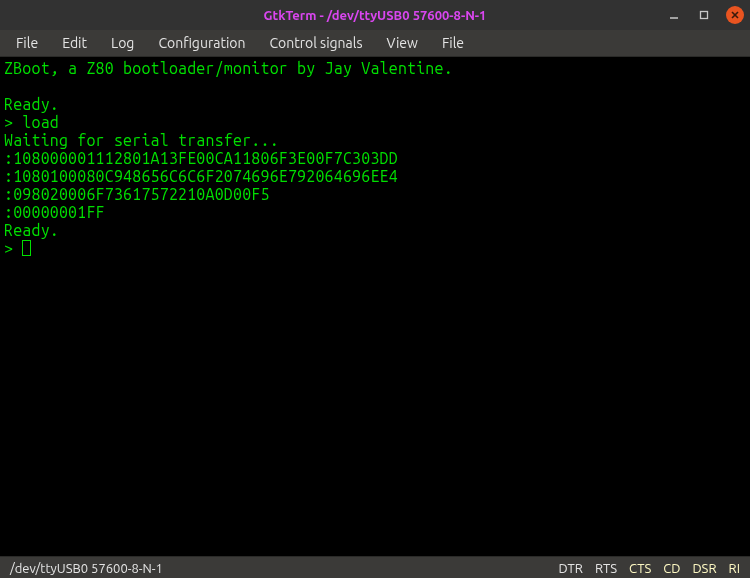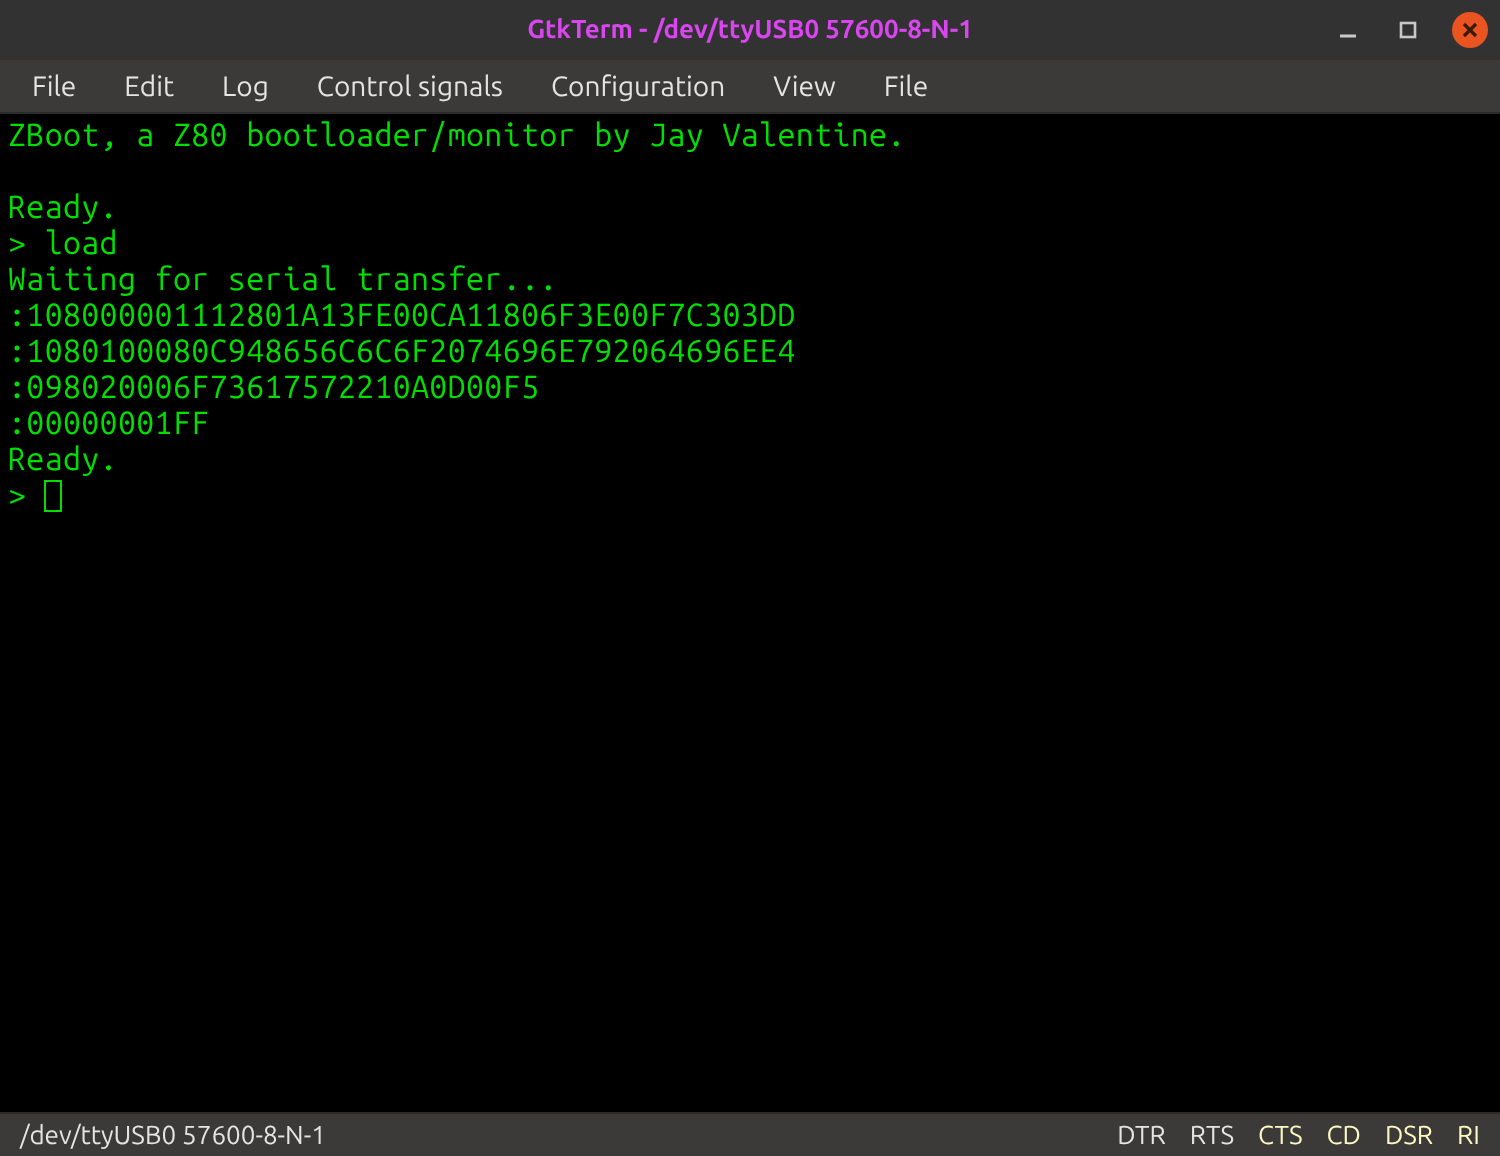"Control signals" div.menu-item { order: before "Configuration" -> after "Configuration" }
